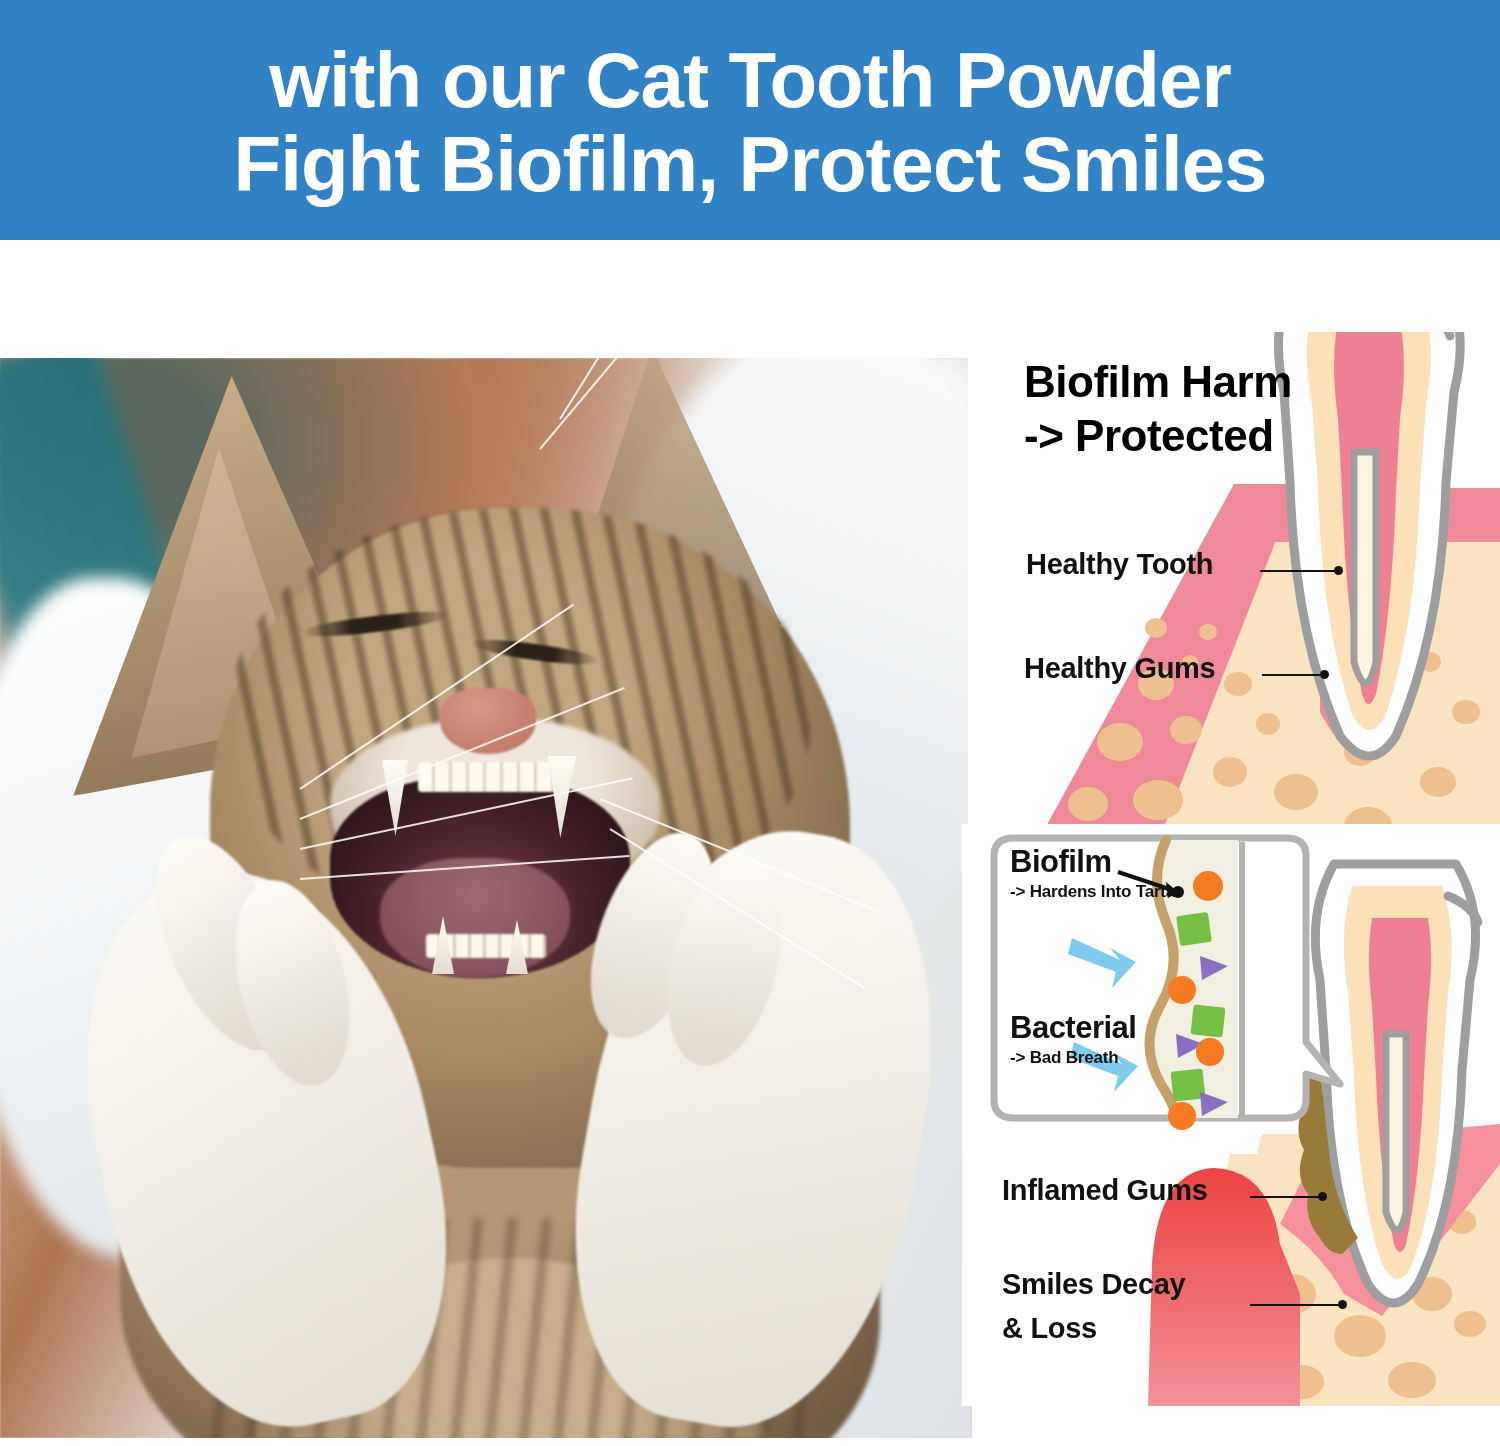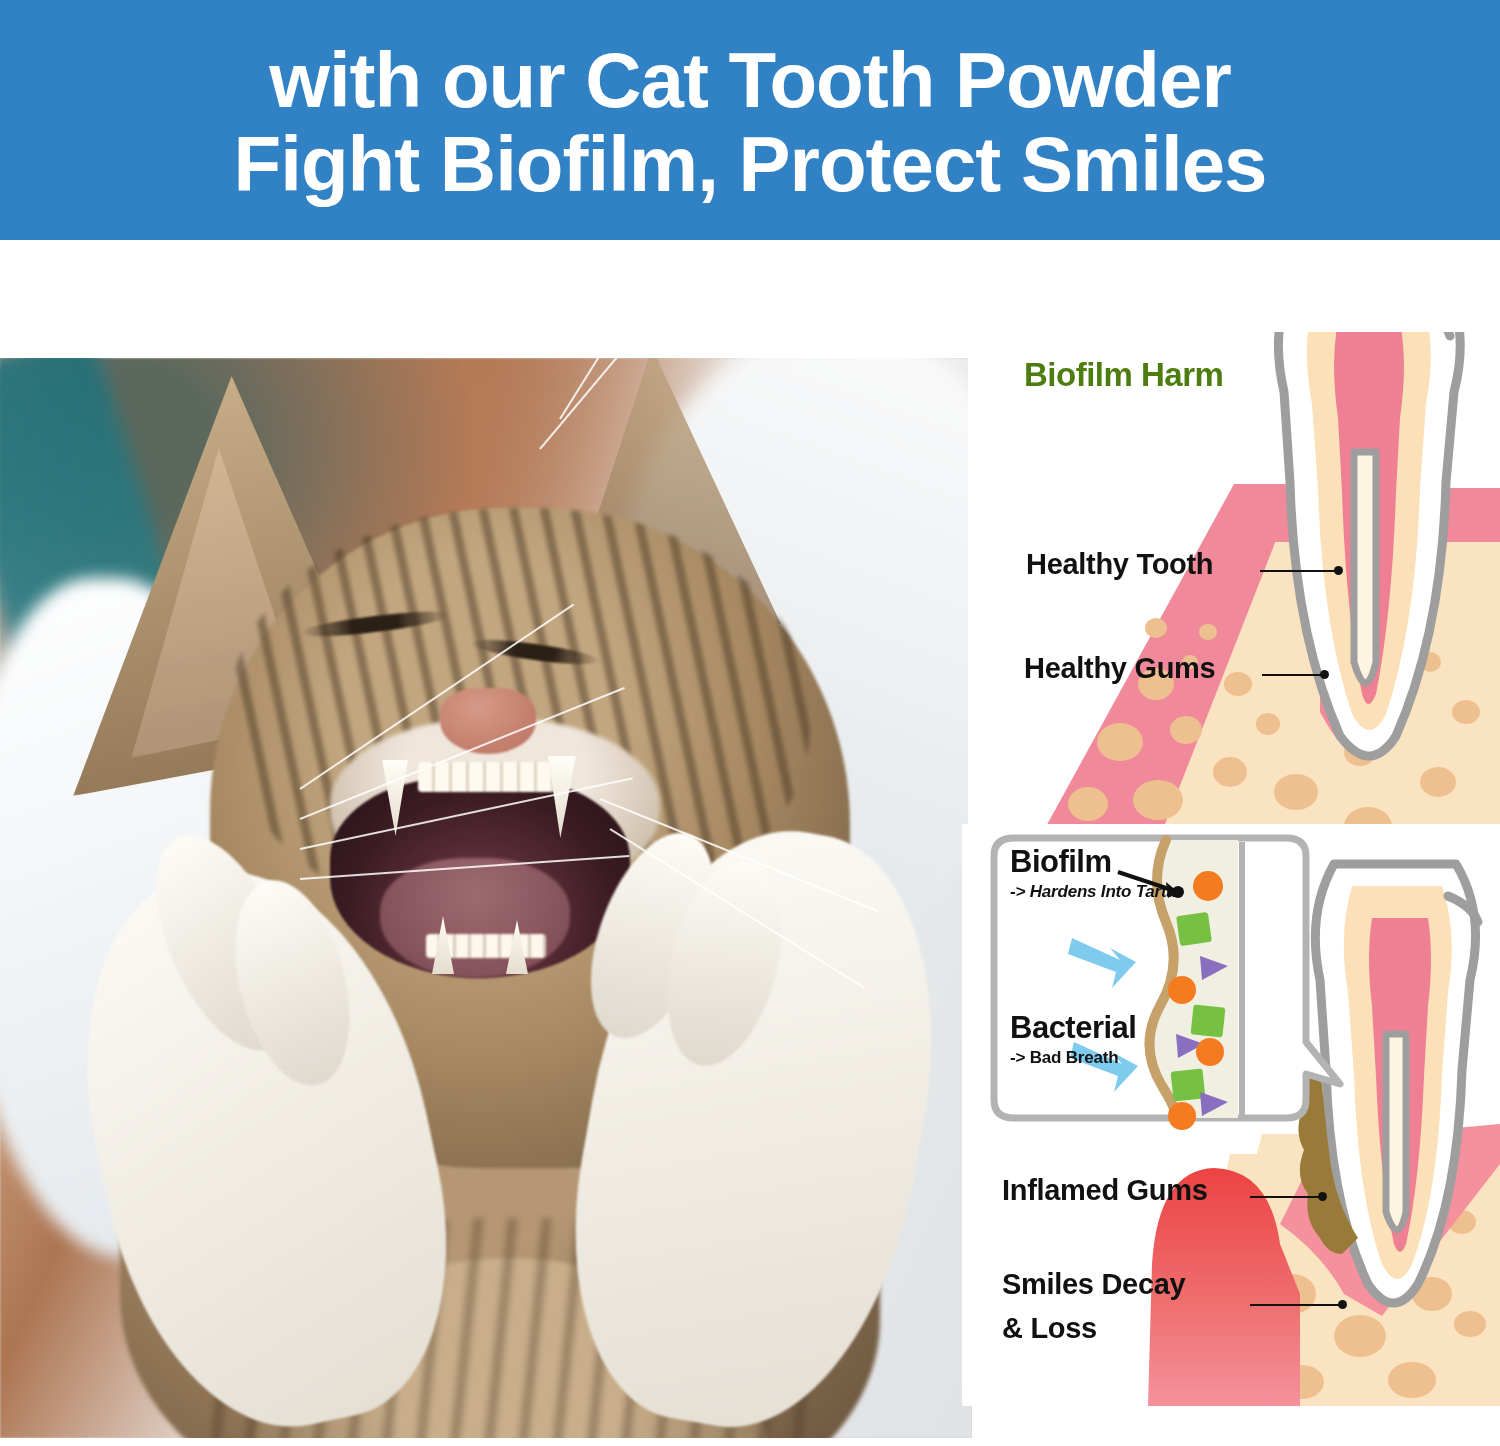"Biofilm Harm" .head-blue { color: #4d7c0f -> #000000; font-size: 33px -> 44px }
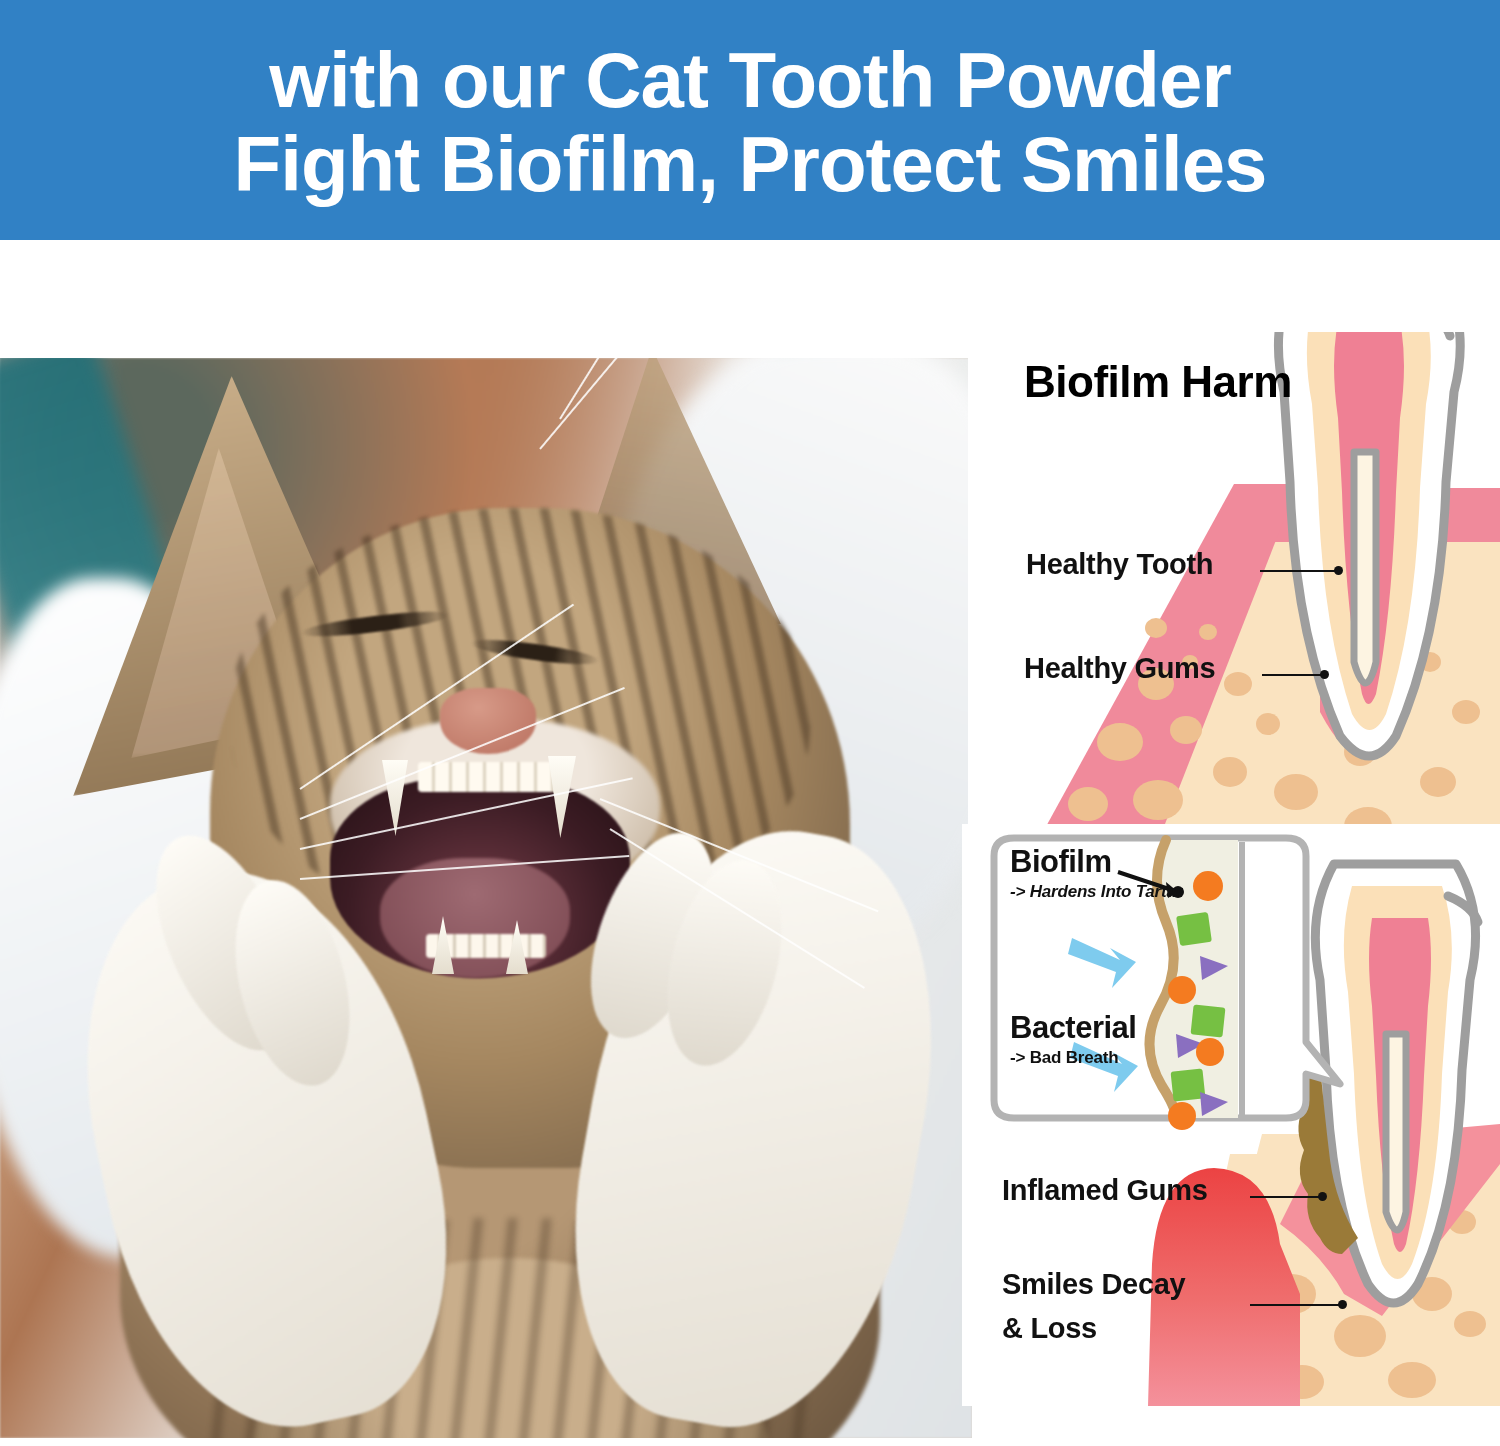"-> Protected" div.head-blue { html: none -> <div>-&gt; Protected</div> }
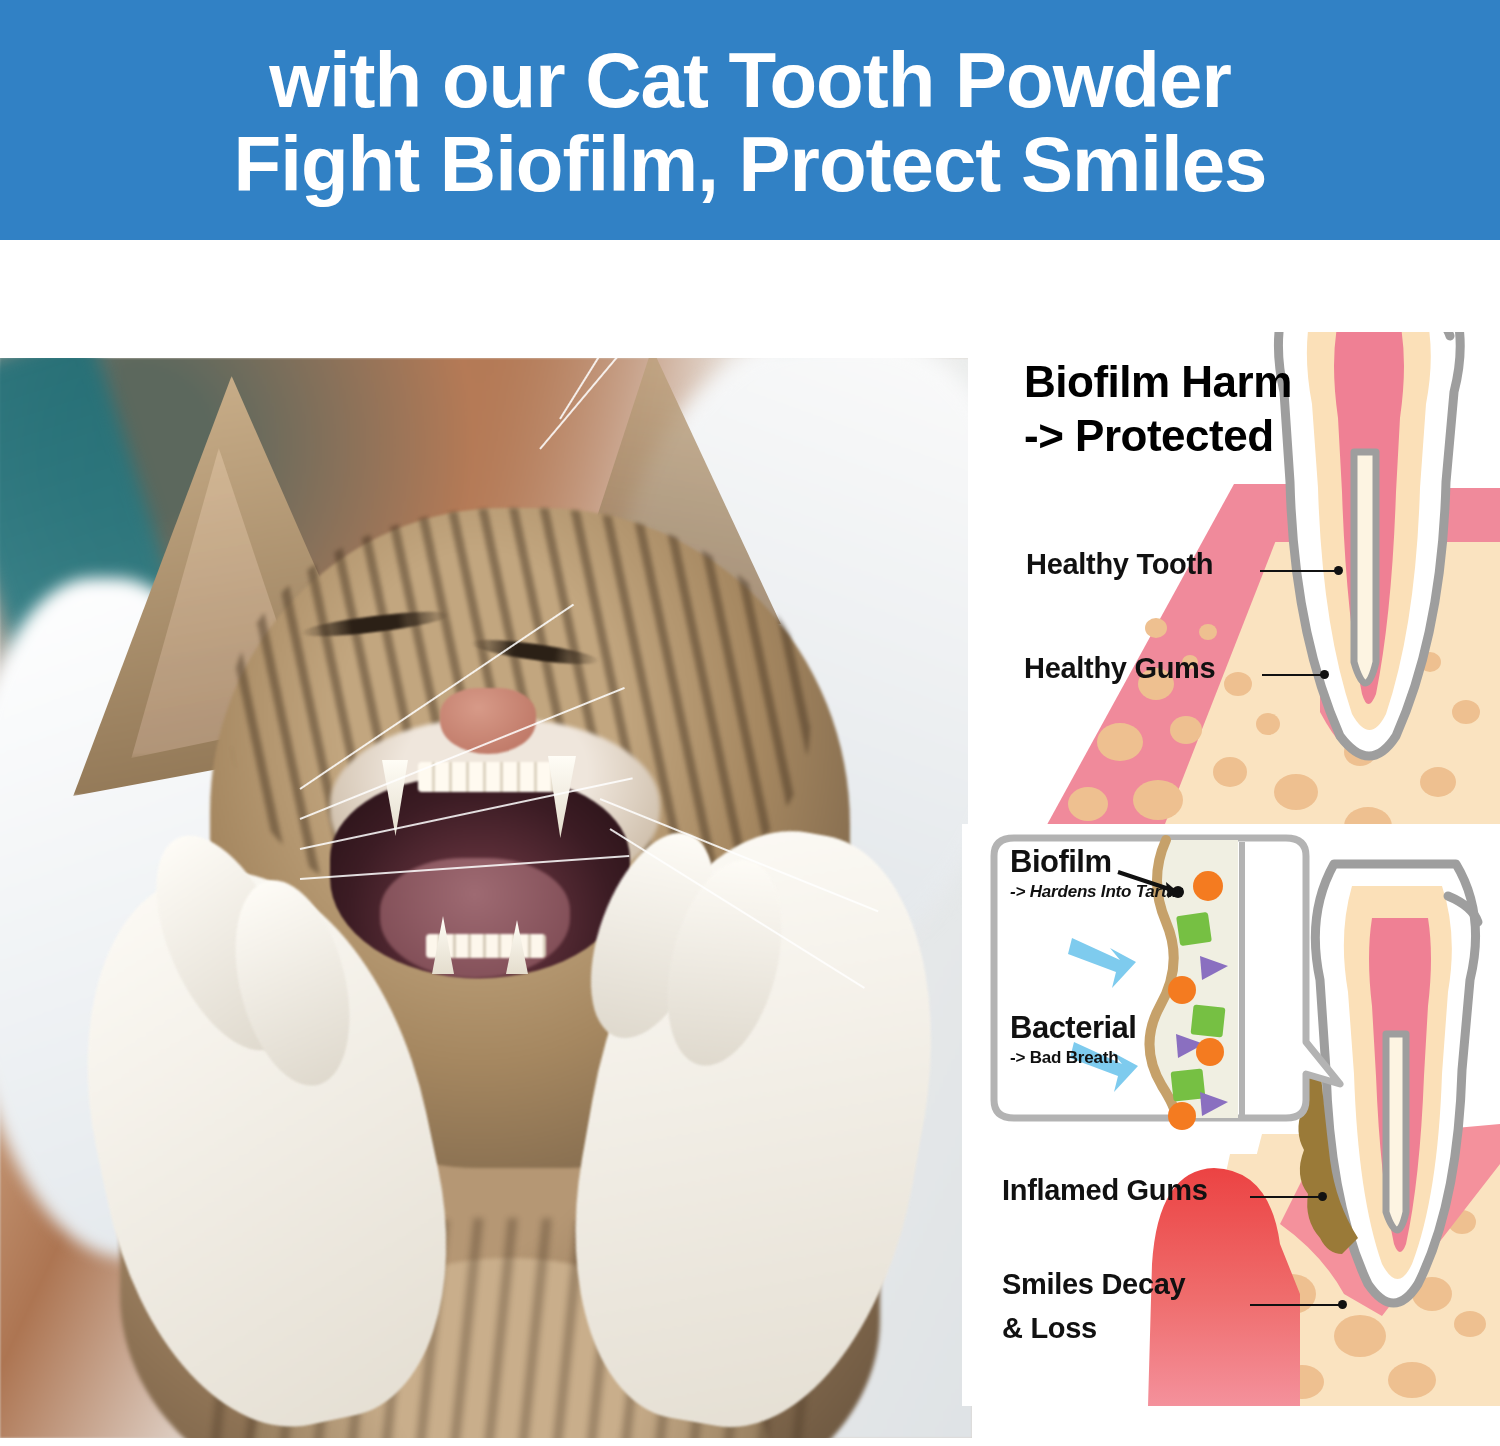"-> Hardens Into Tartar" div.callout-sub { font-style: italic -> none }
